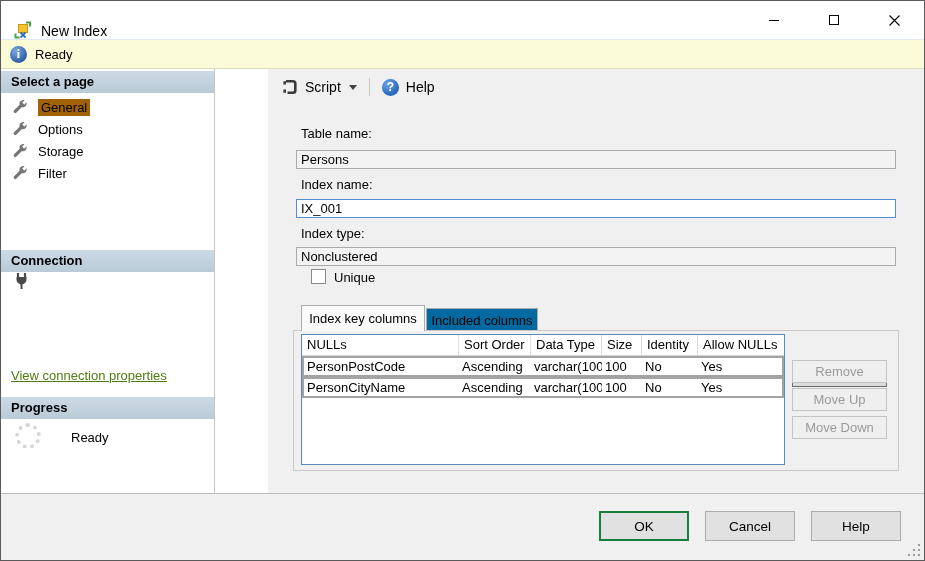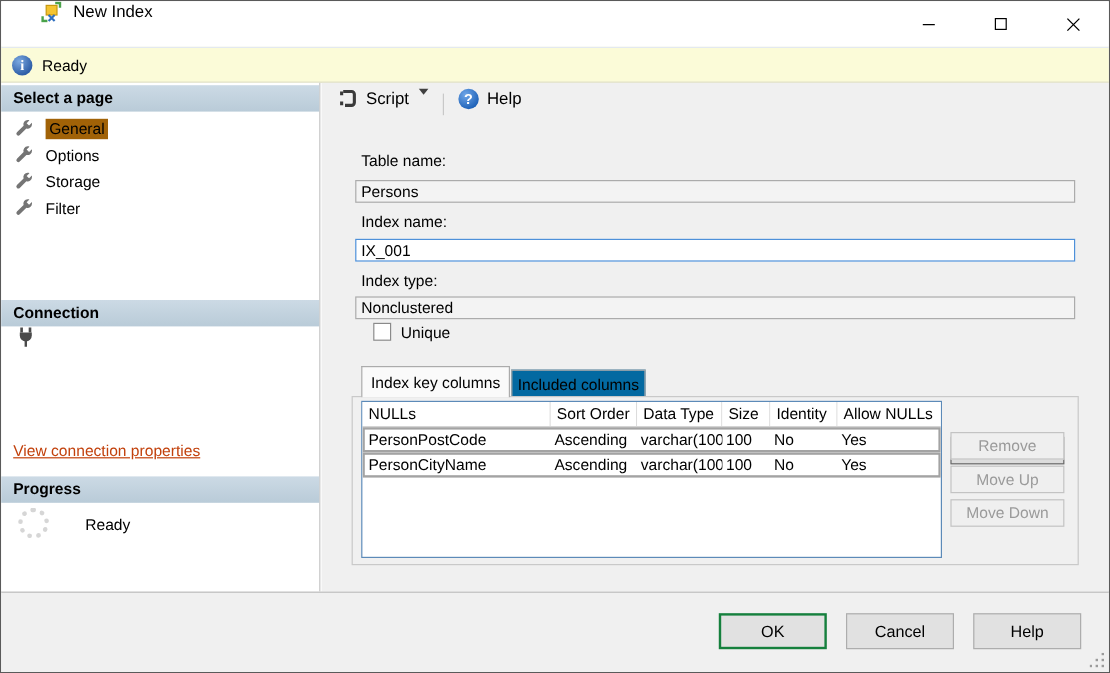"New Index" .titlebar { align-items: flex-start -> flex-end; padding-left: 20px -> none }
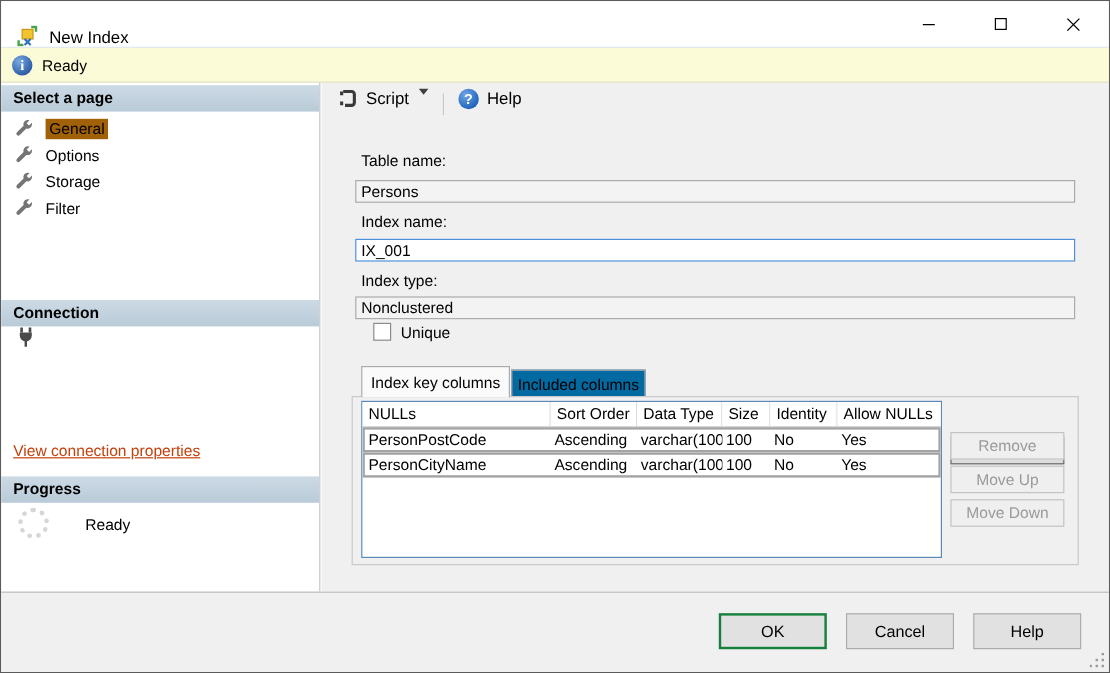"Select a page" .sidebar { width: 266px -> 214px }
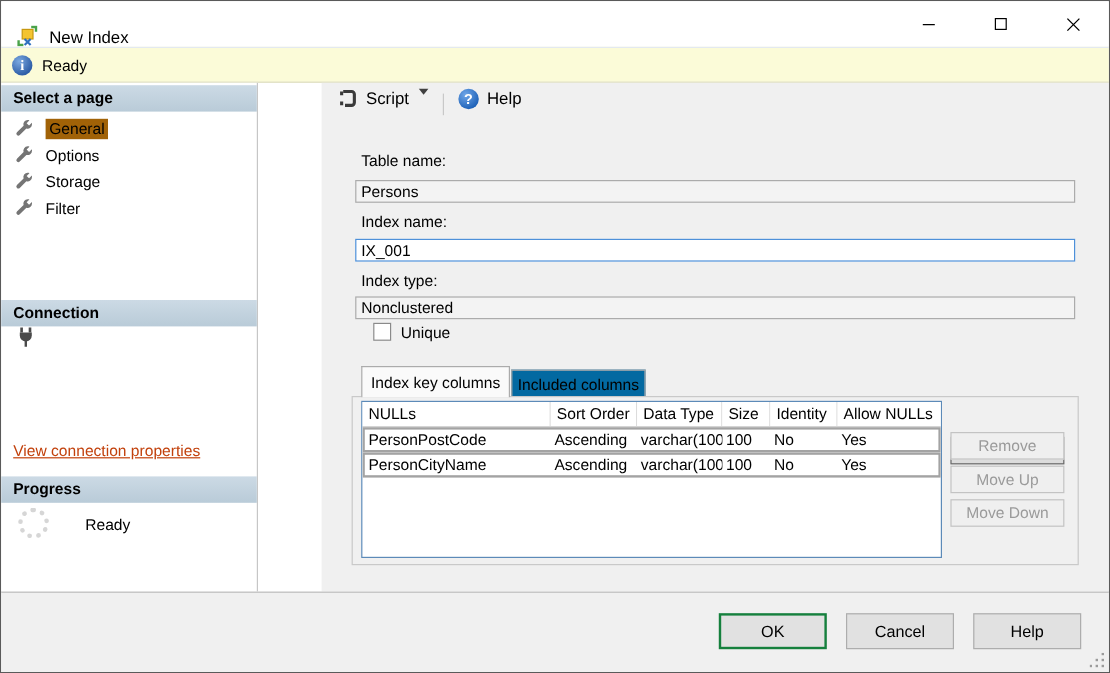"Script" .tool-btn { align-items: none -> center }
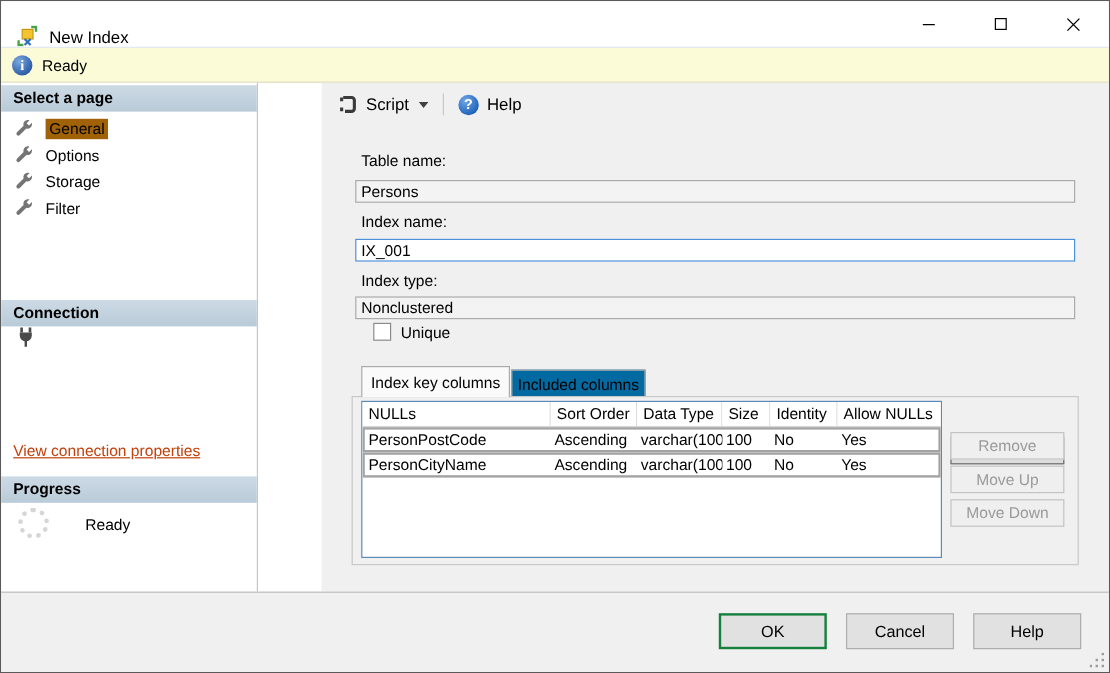"View connection properties" .conn-link { color: #c2410c -> #4d7c0f }
